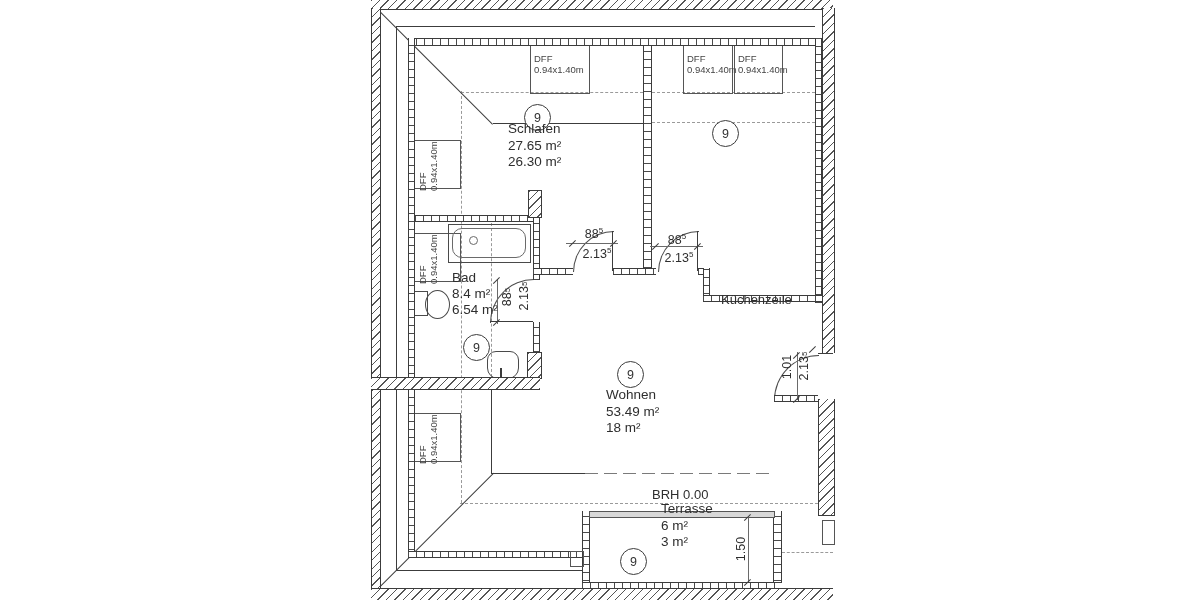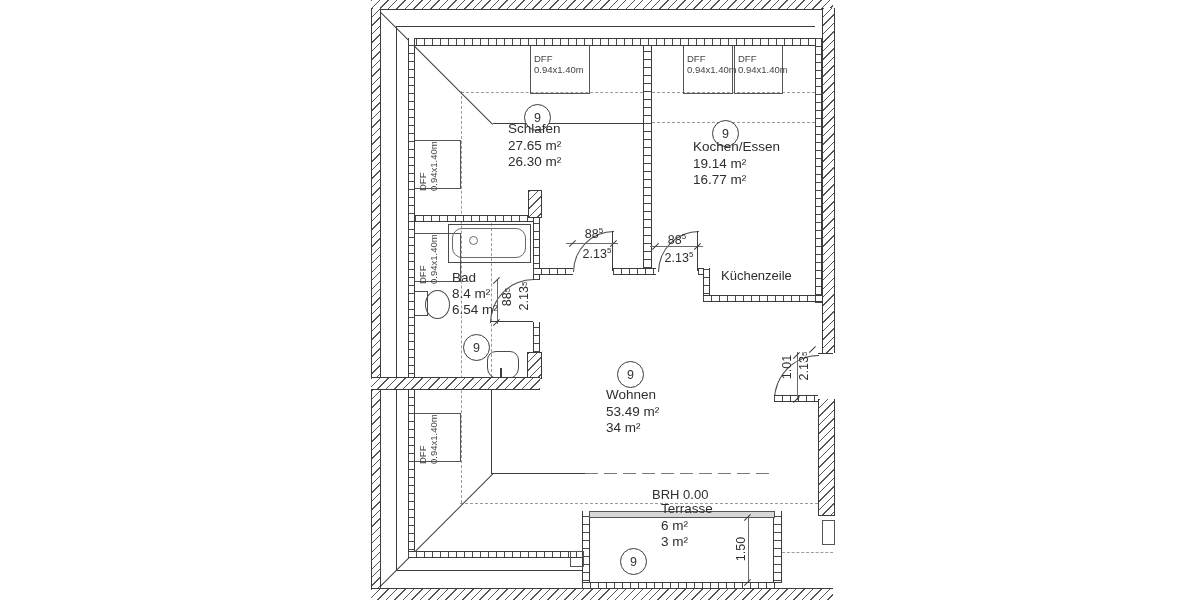"Kochen/Essen" div.room-label { html: <div> <div>Kochen/Essen</div> <div>19.14 m²</div> <div>16.77 m²</div> </div> -> none }
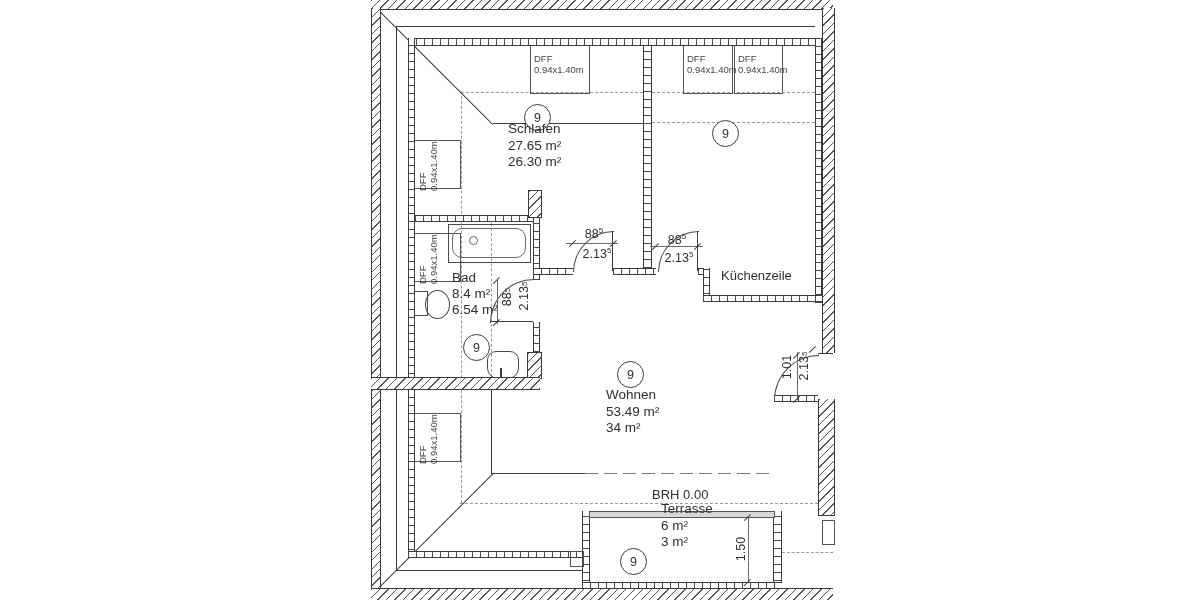"Küchenzeile" div.note { top: 268px -> 292px }
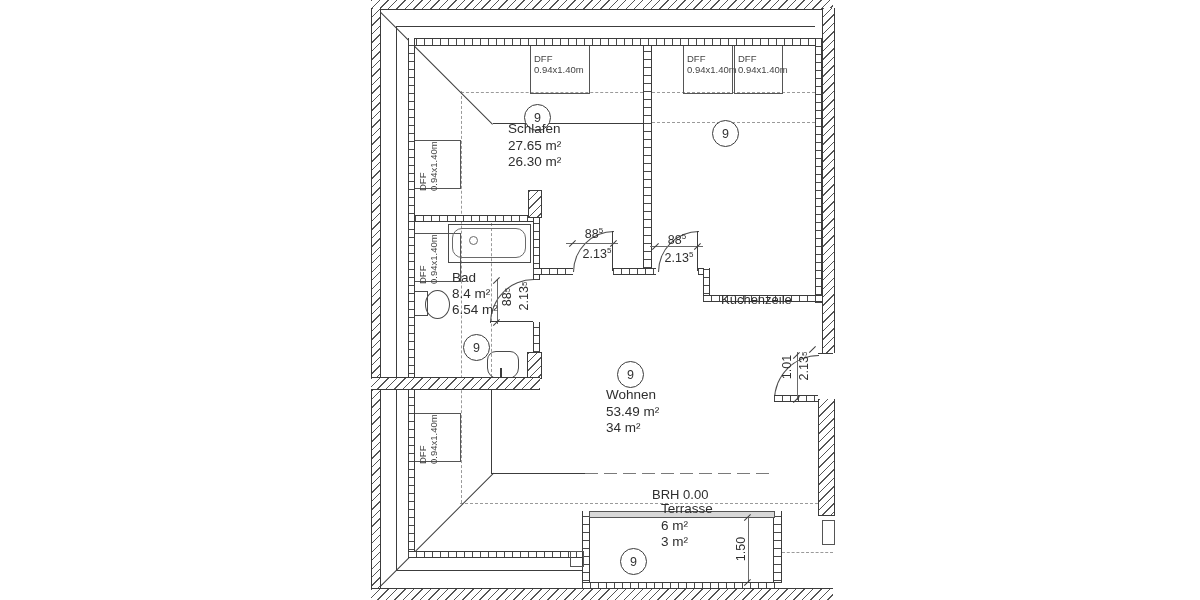"34 m²" div { text: 34 -> 18 }
